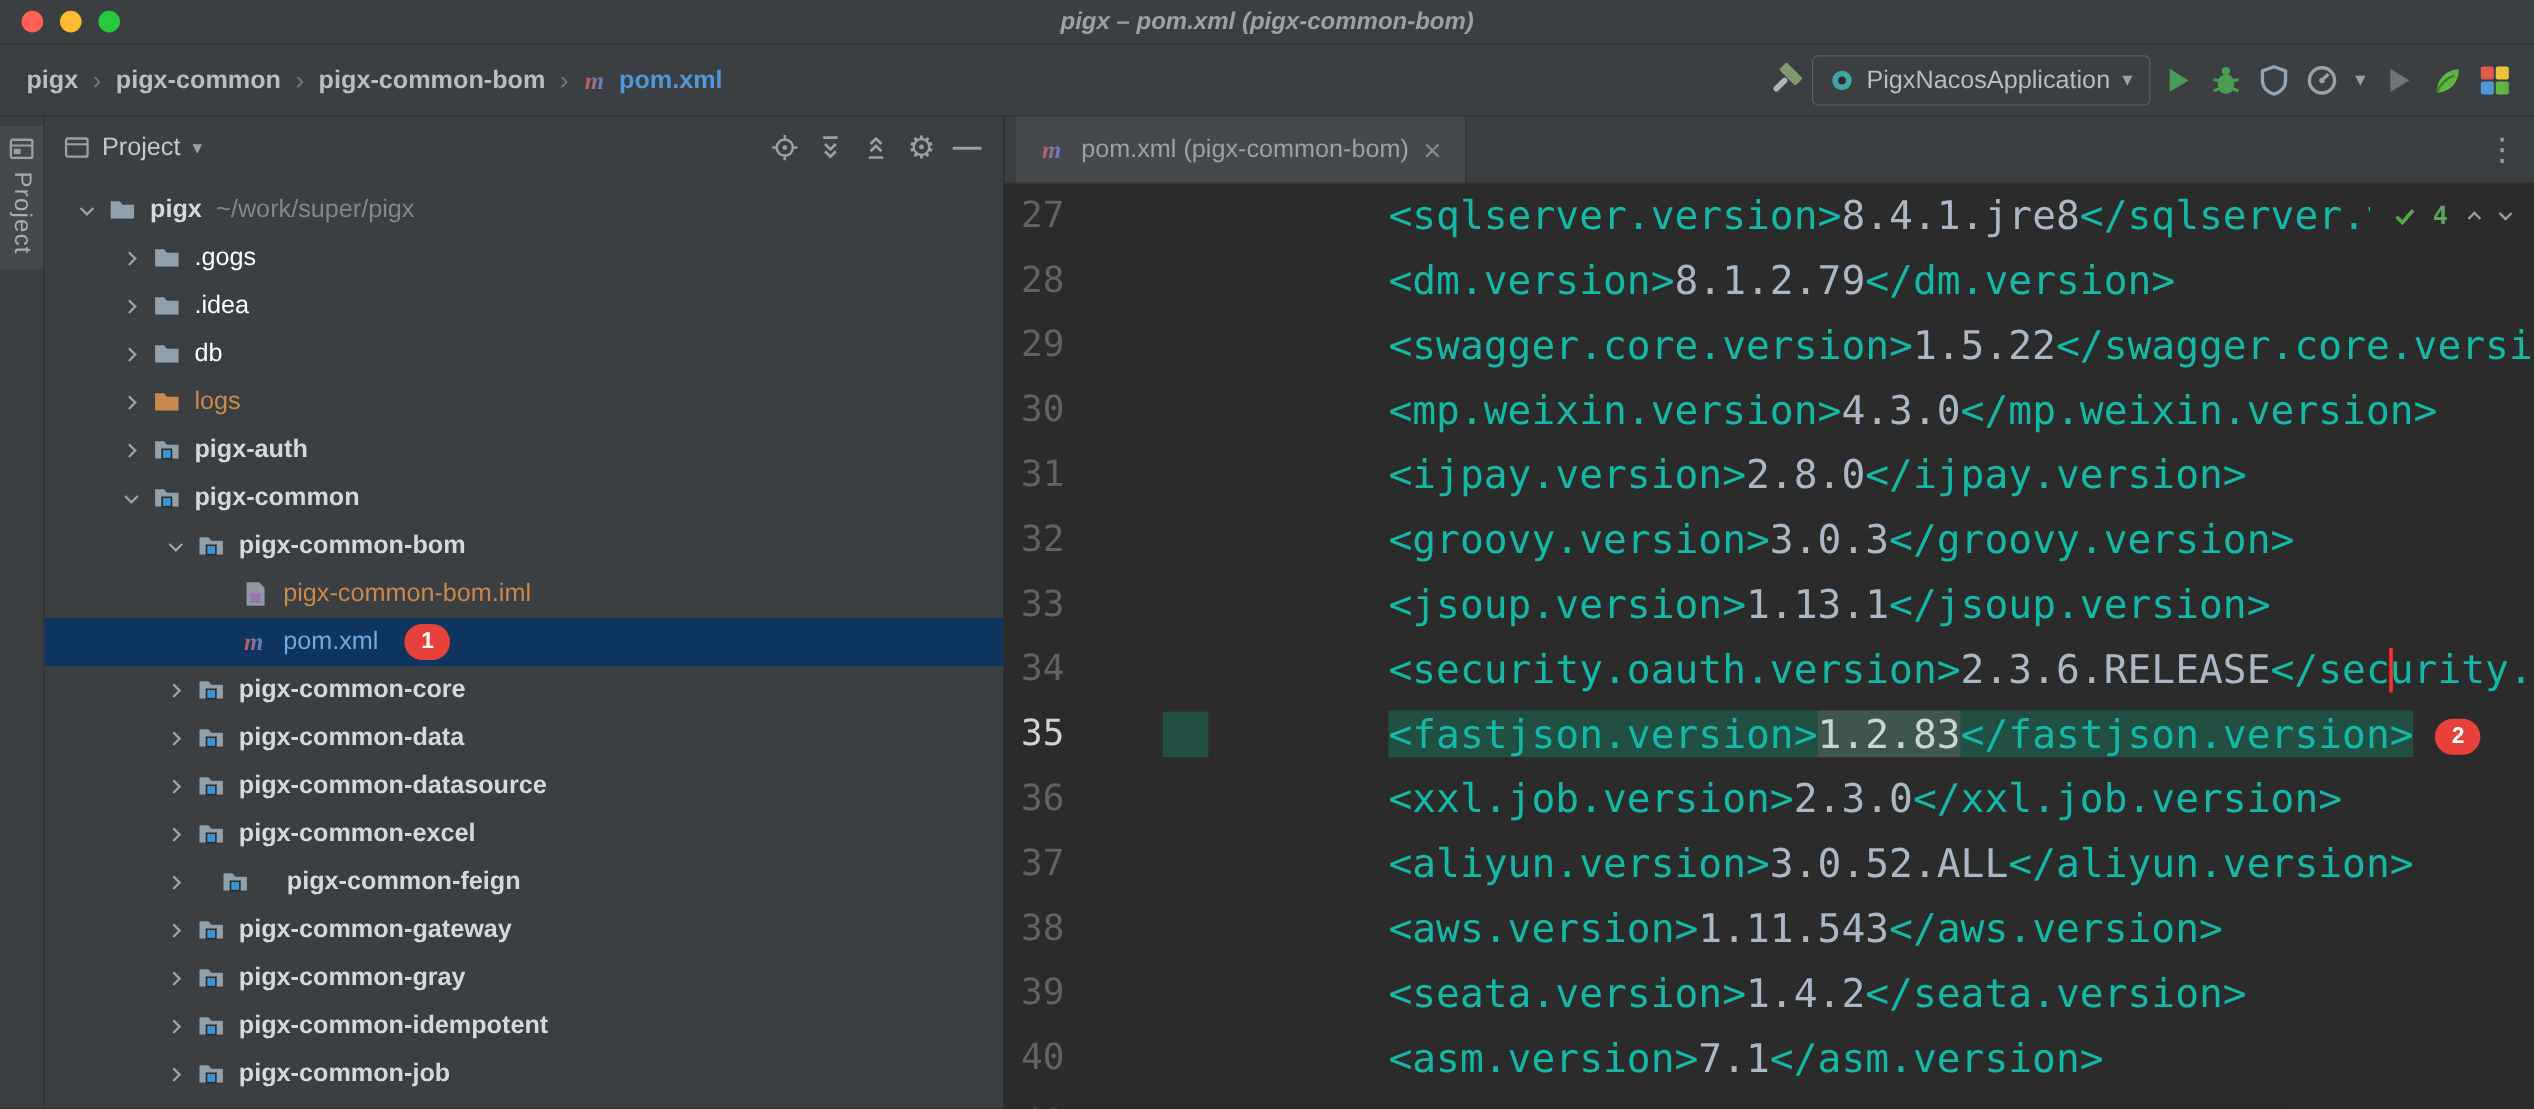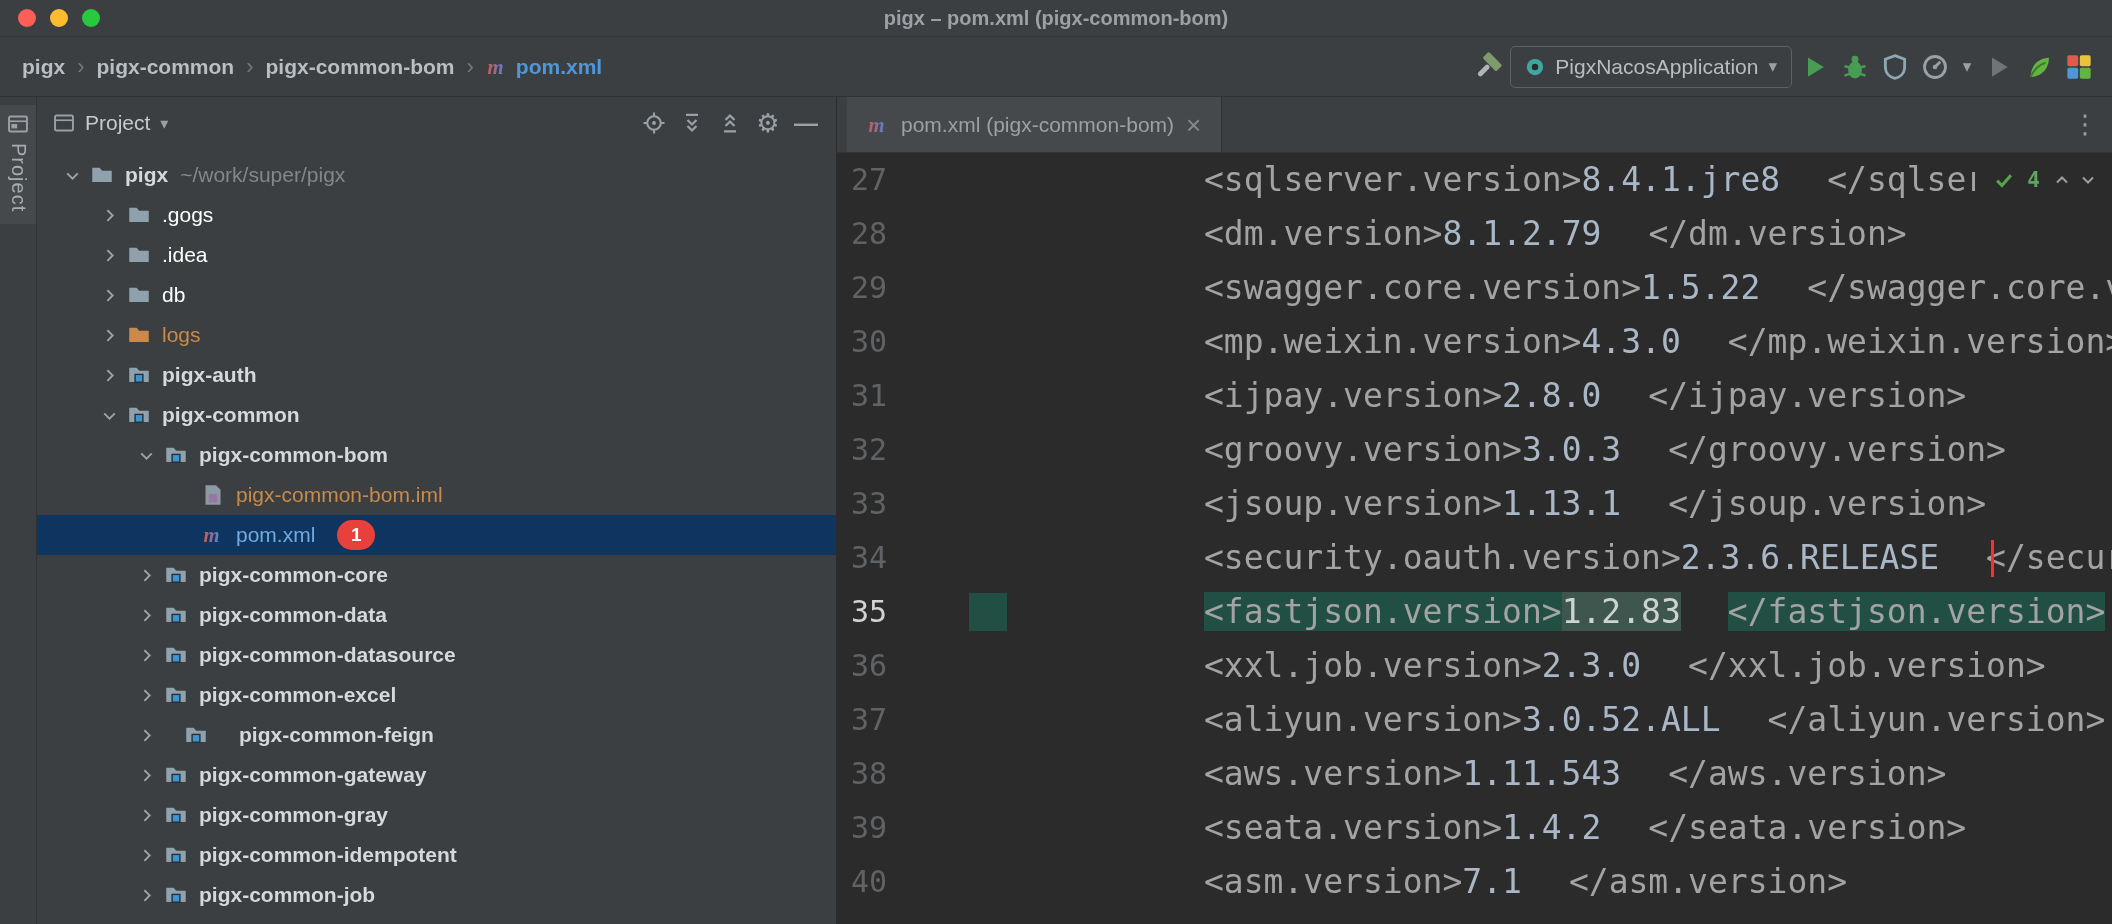"pigx – pom.xml (pigx-common-bom)" .titlebar { font-style: none -> italic }
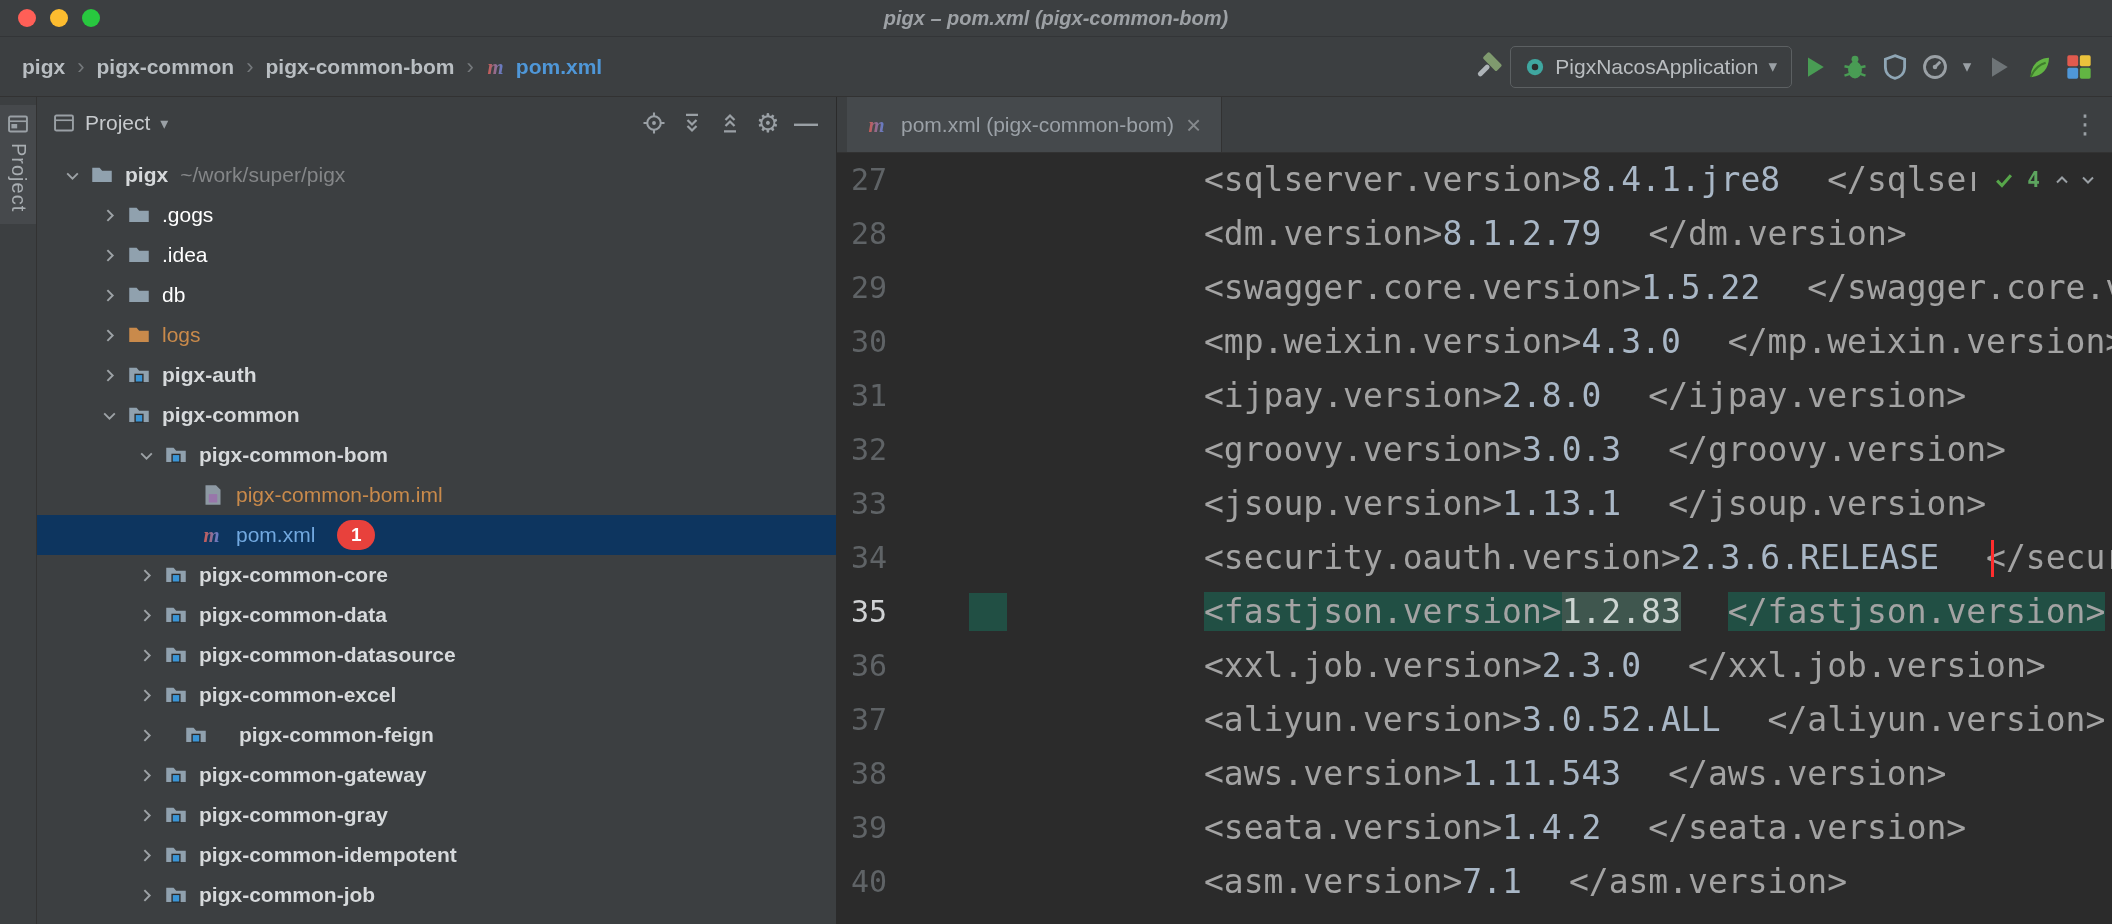"<sqlserver.version>" .xml-tag { color: #a3a3a3 -> #14b8a6; margin-left: 47px -> none }
